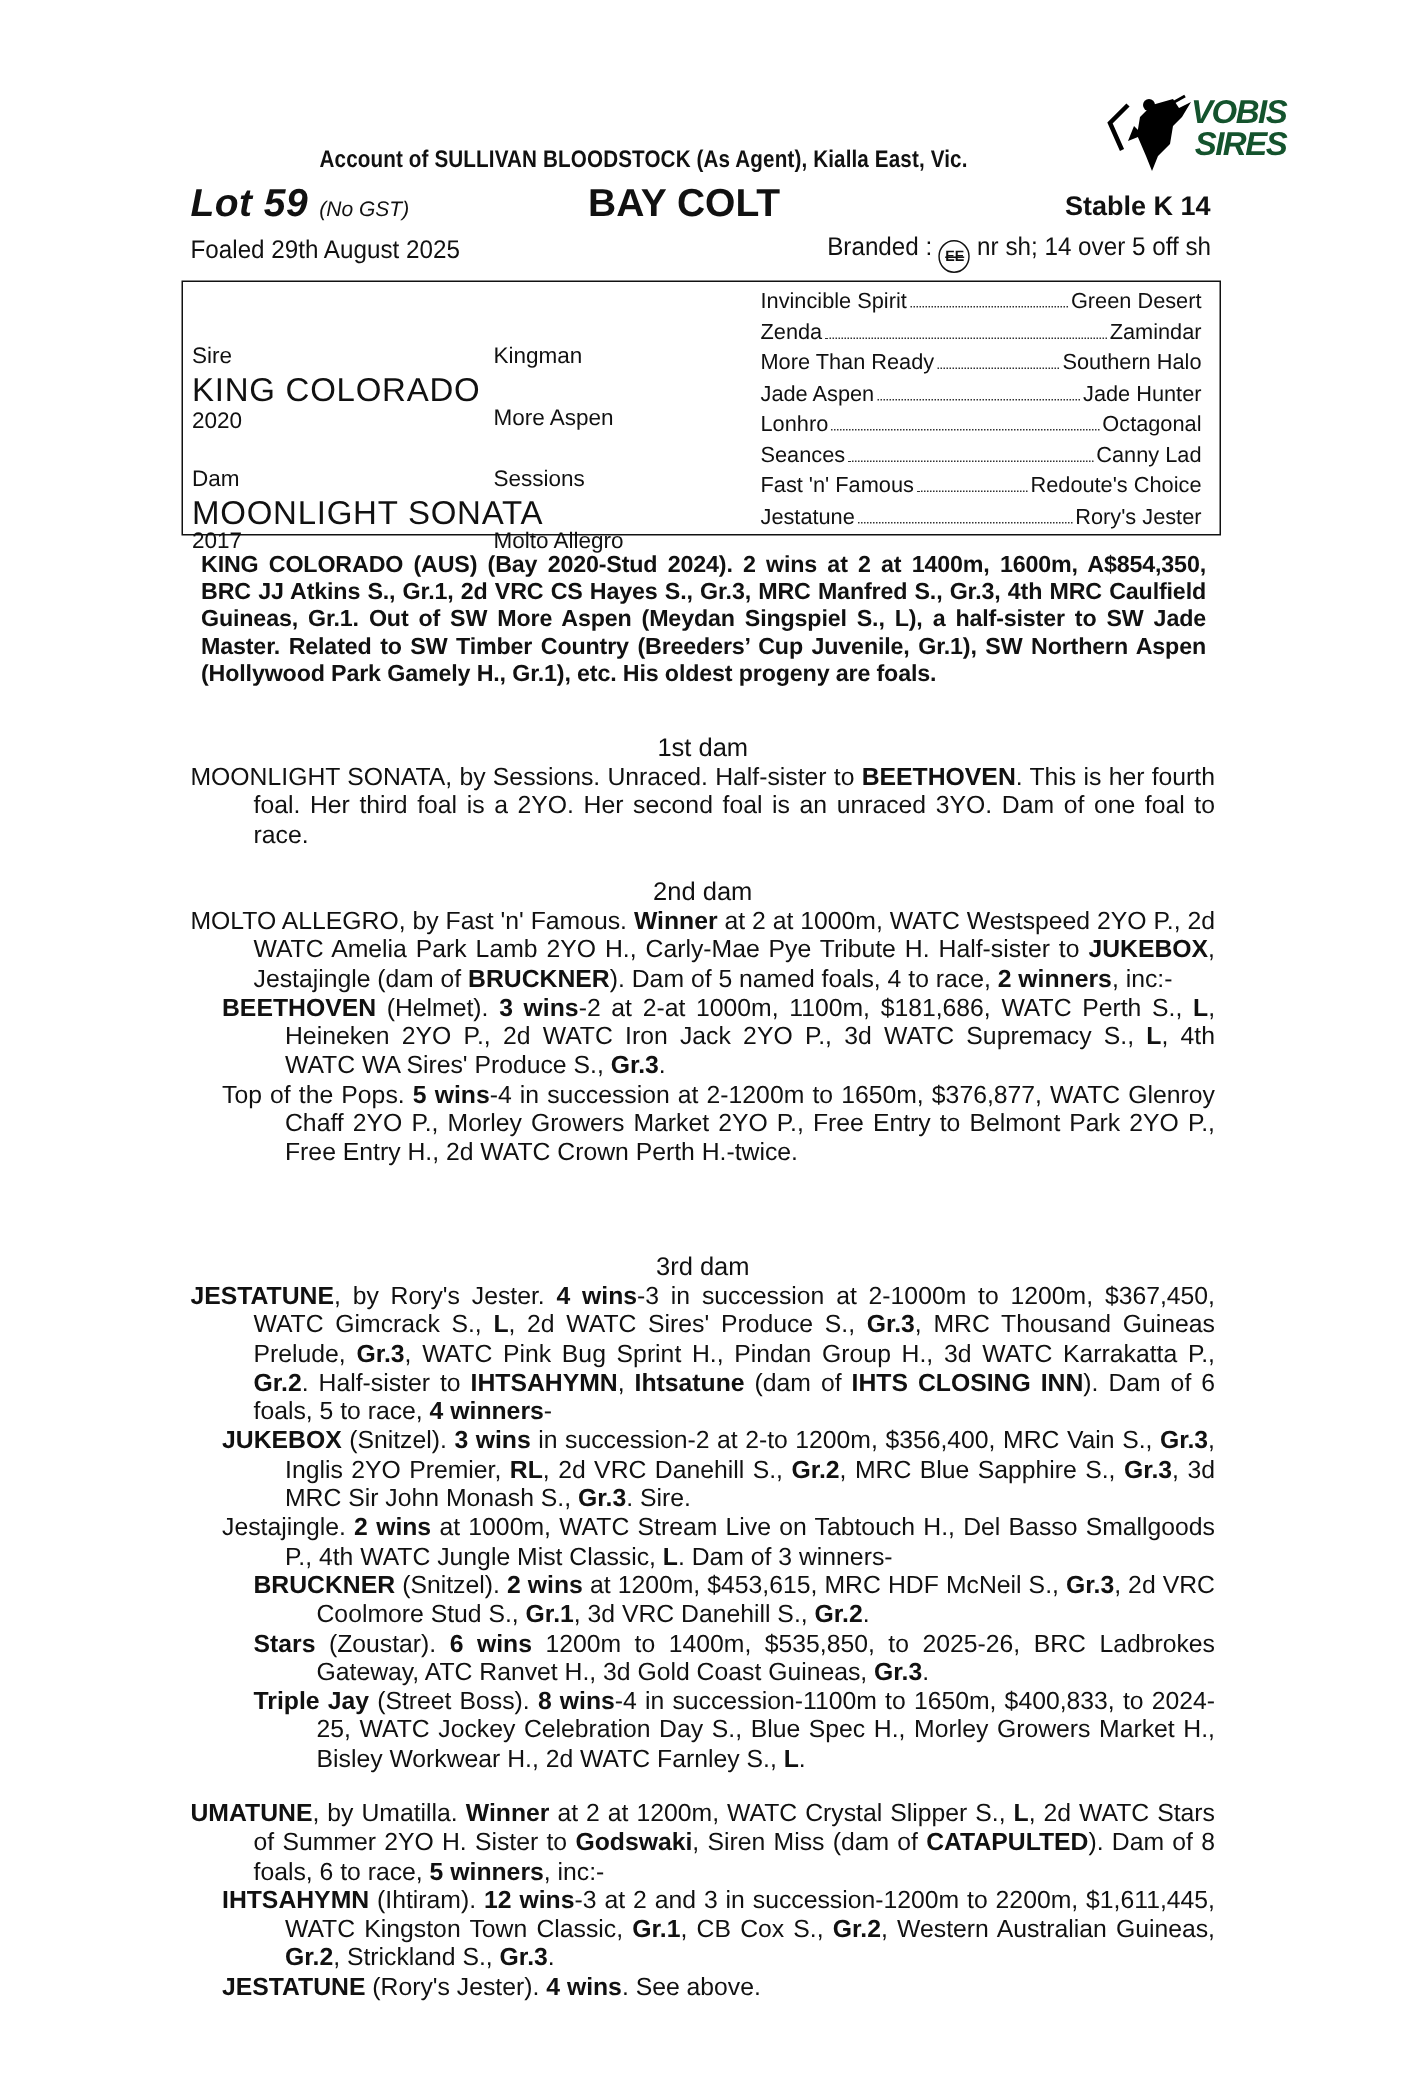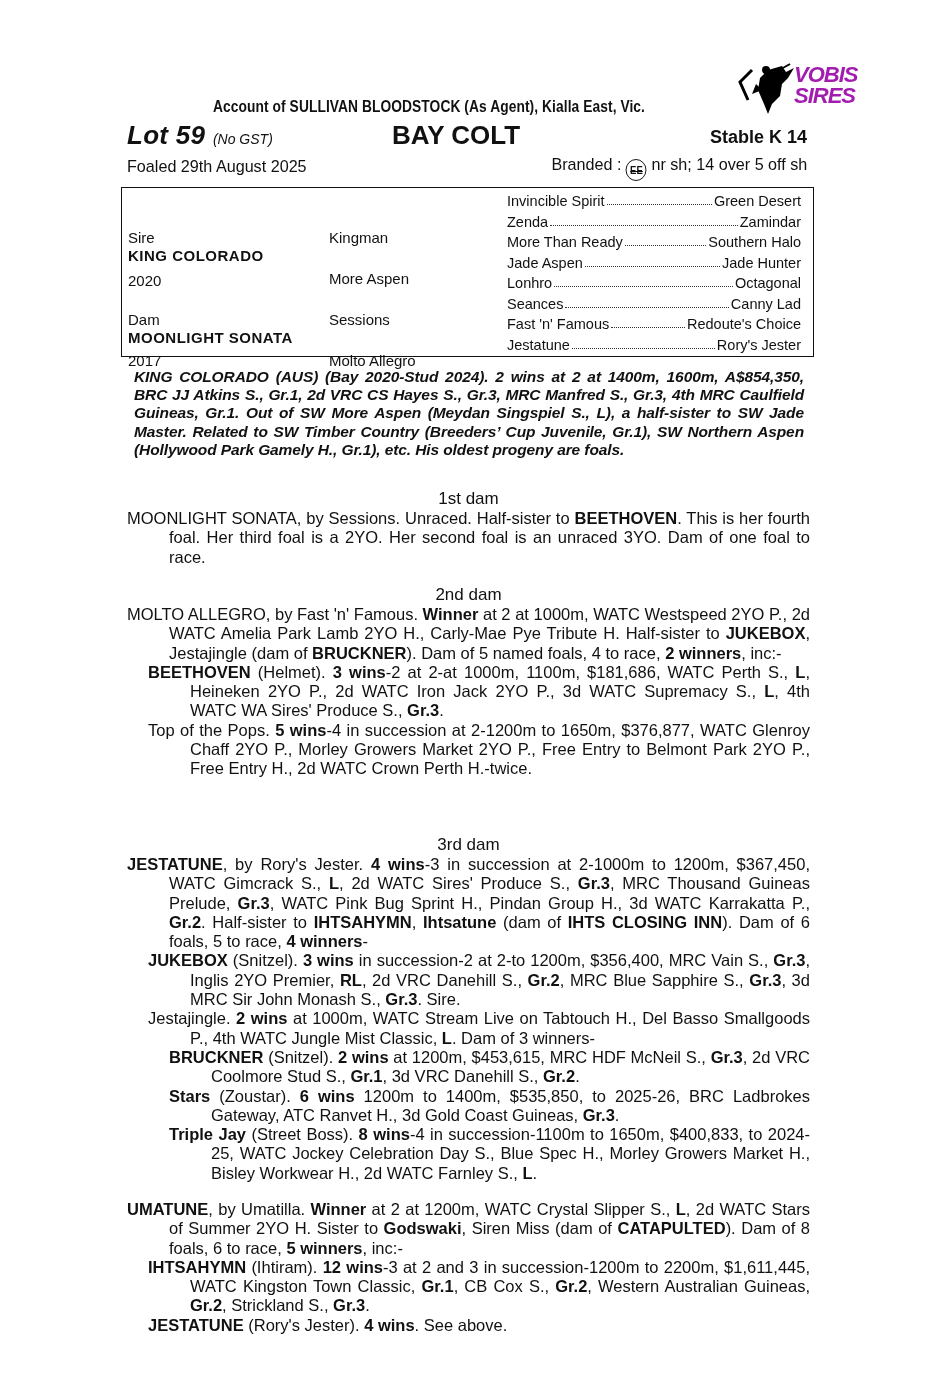"VOBIS" .logo .txt { color: #a21caf -> #14532d; text-align: none -> right }
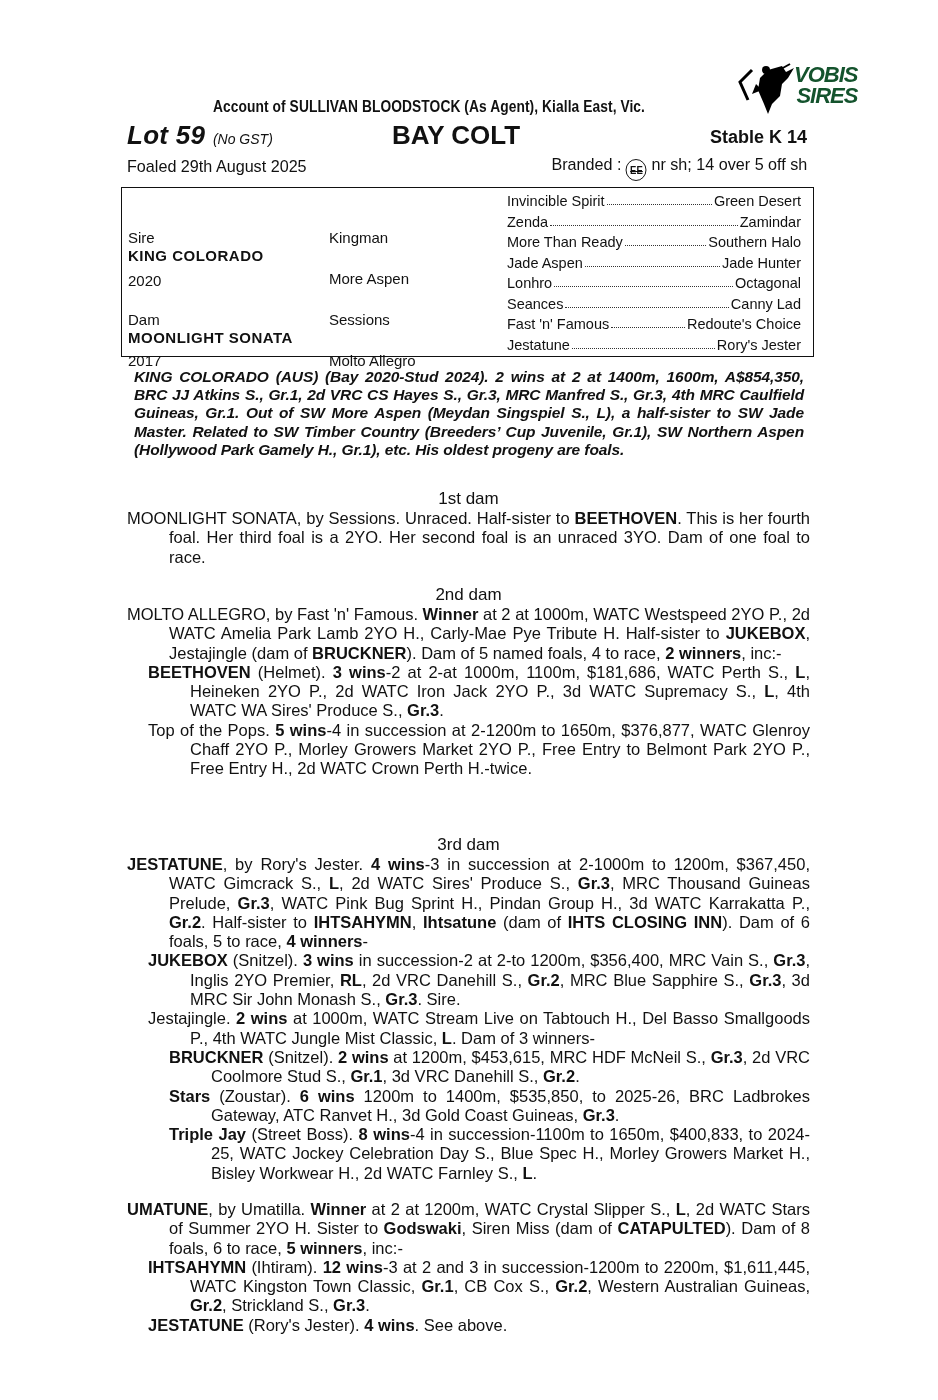"KING COLORADO" .ped.big { font-size: 15px -> 22px; font-weight: bold -> normal }
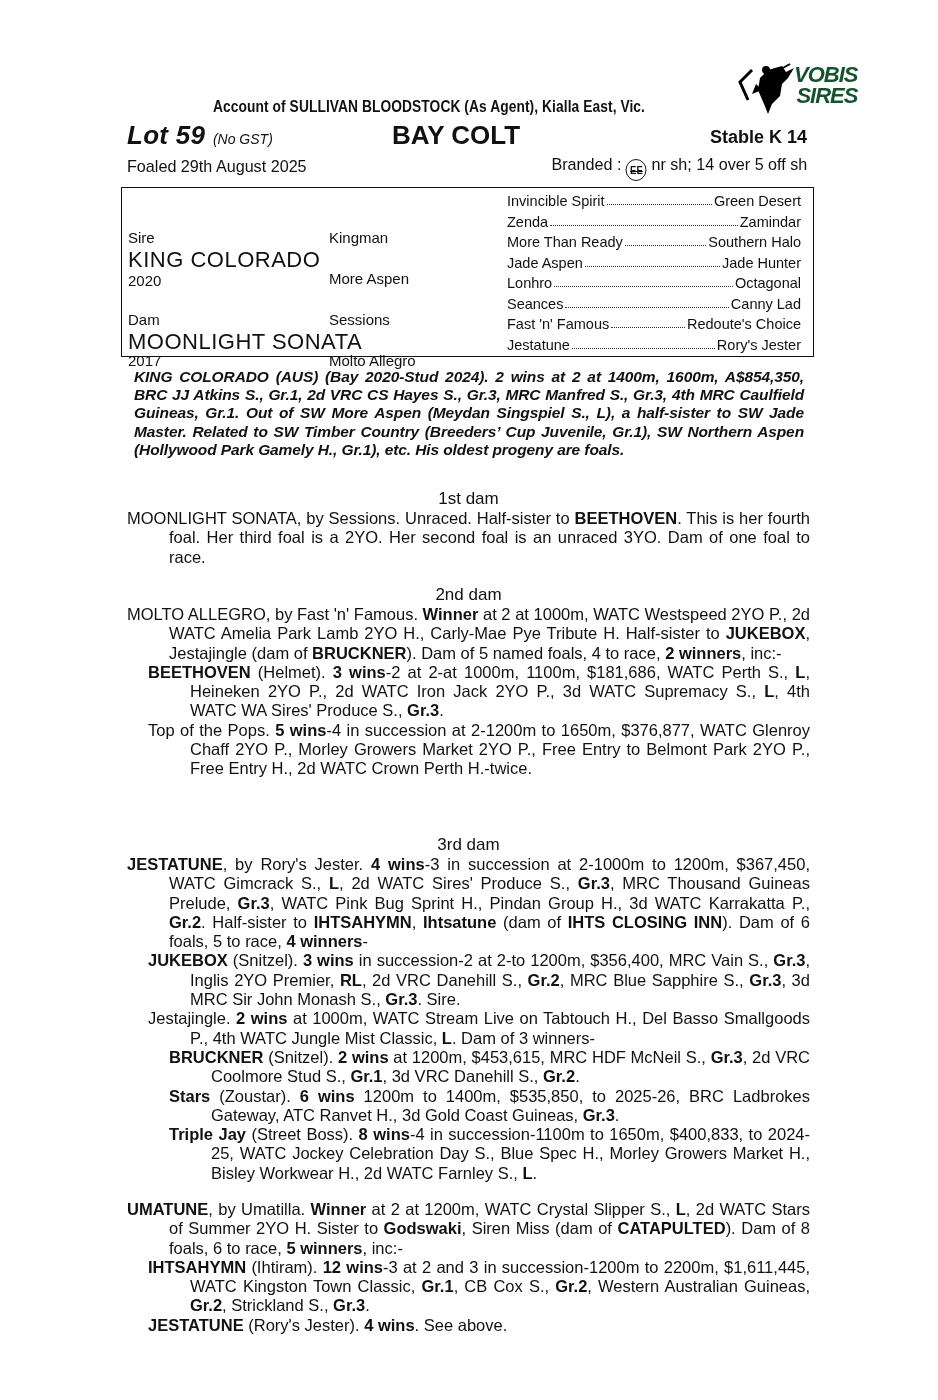"KING COLORADO (AUS) (Bay 2020-Stud" .sirebio { font-style: italic -> none }
